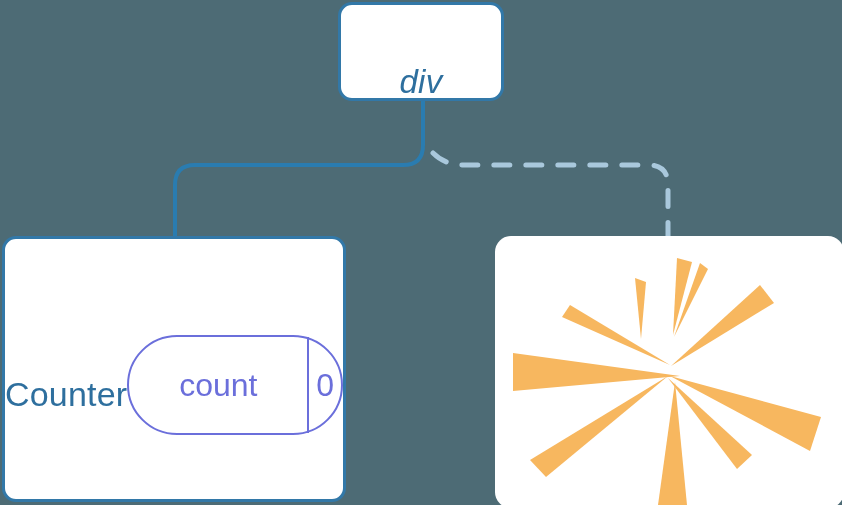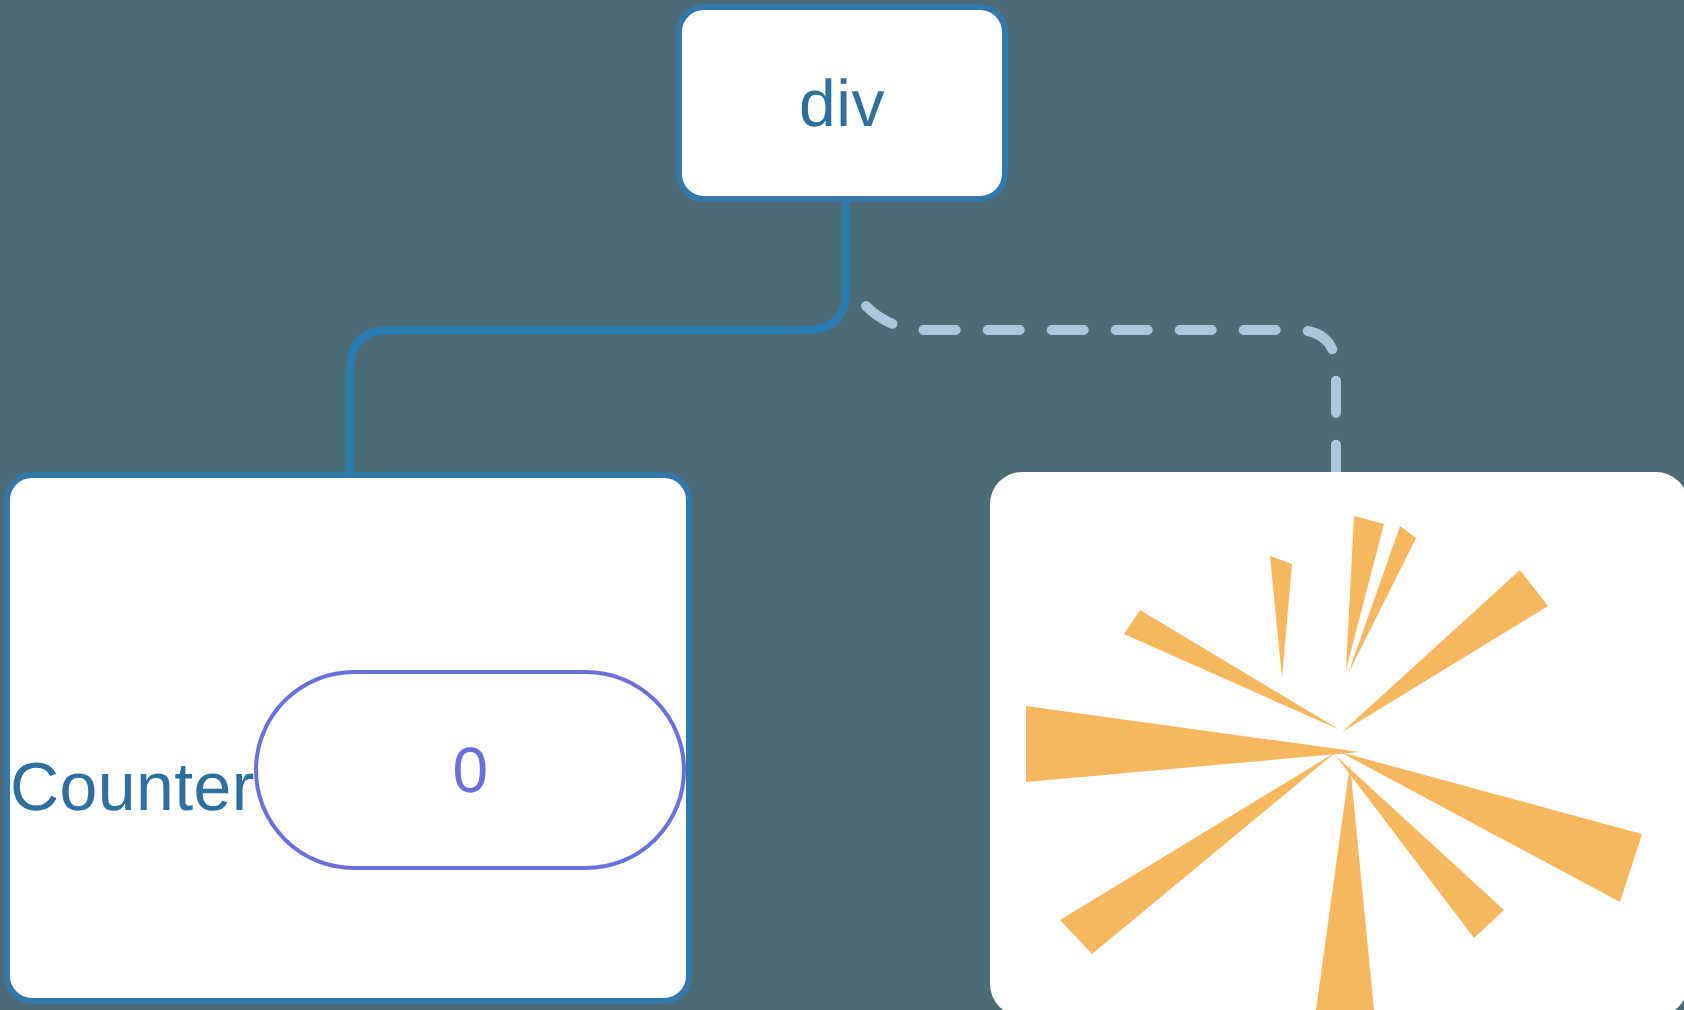"div" #node-div { align-items: center -> flex-end; font-style: none -> italic }
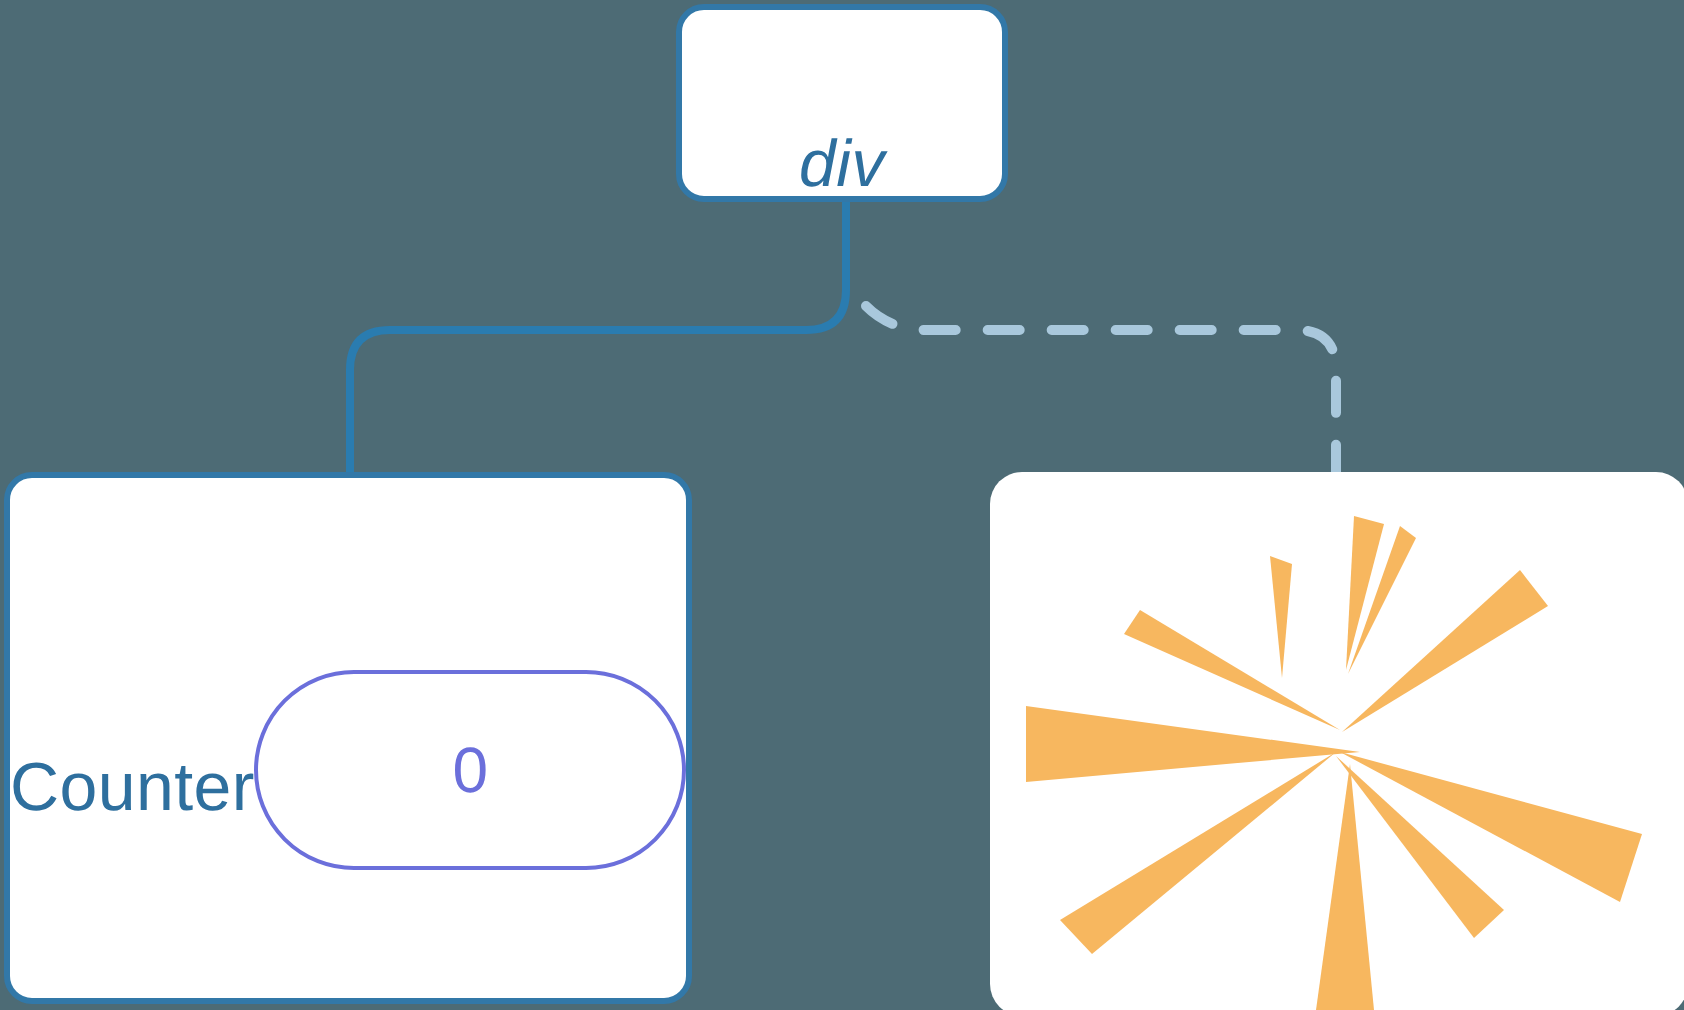"count" span.pill-key { html: none -> <span>count</span> }
